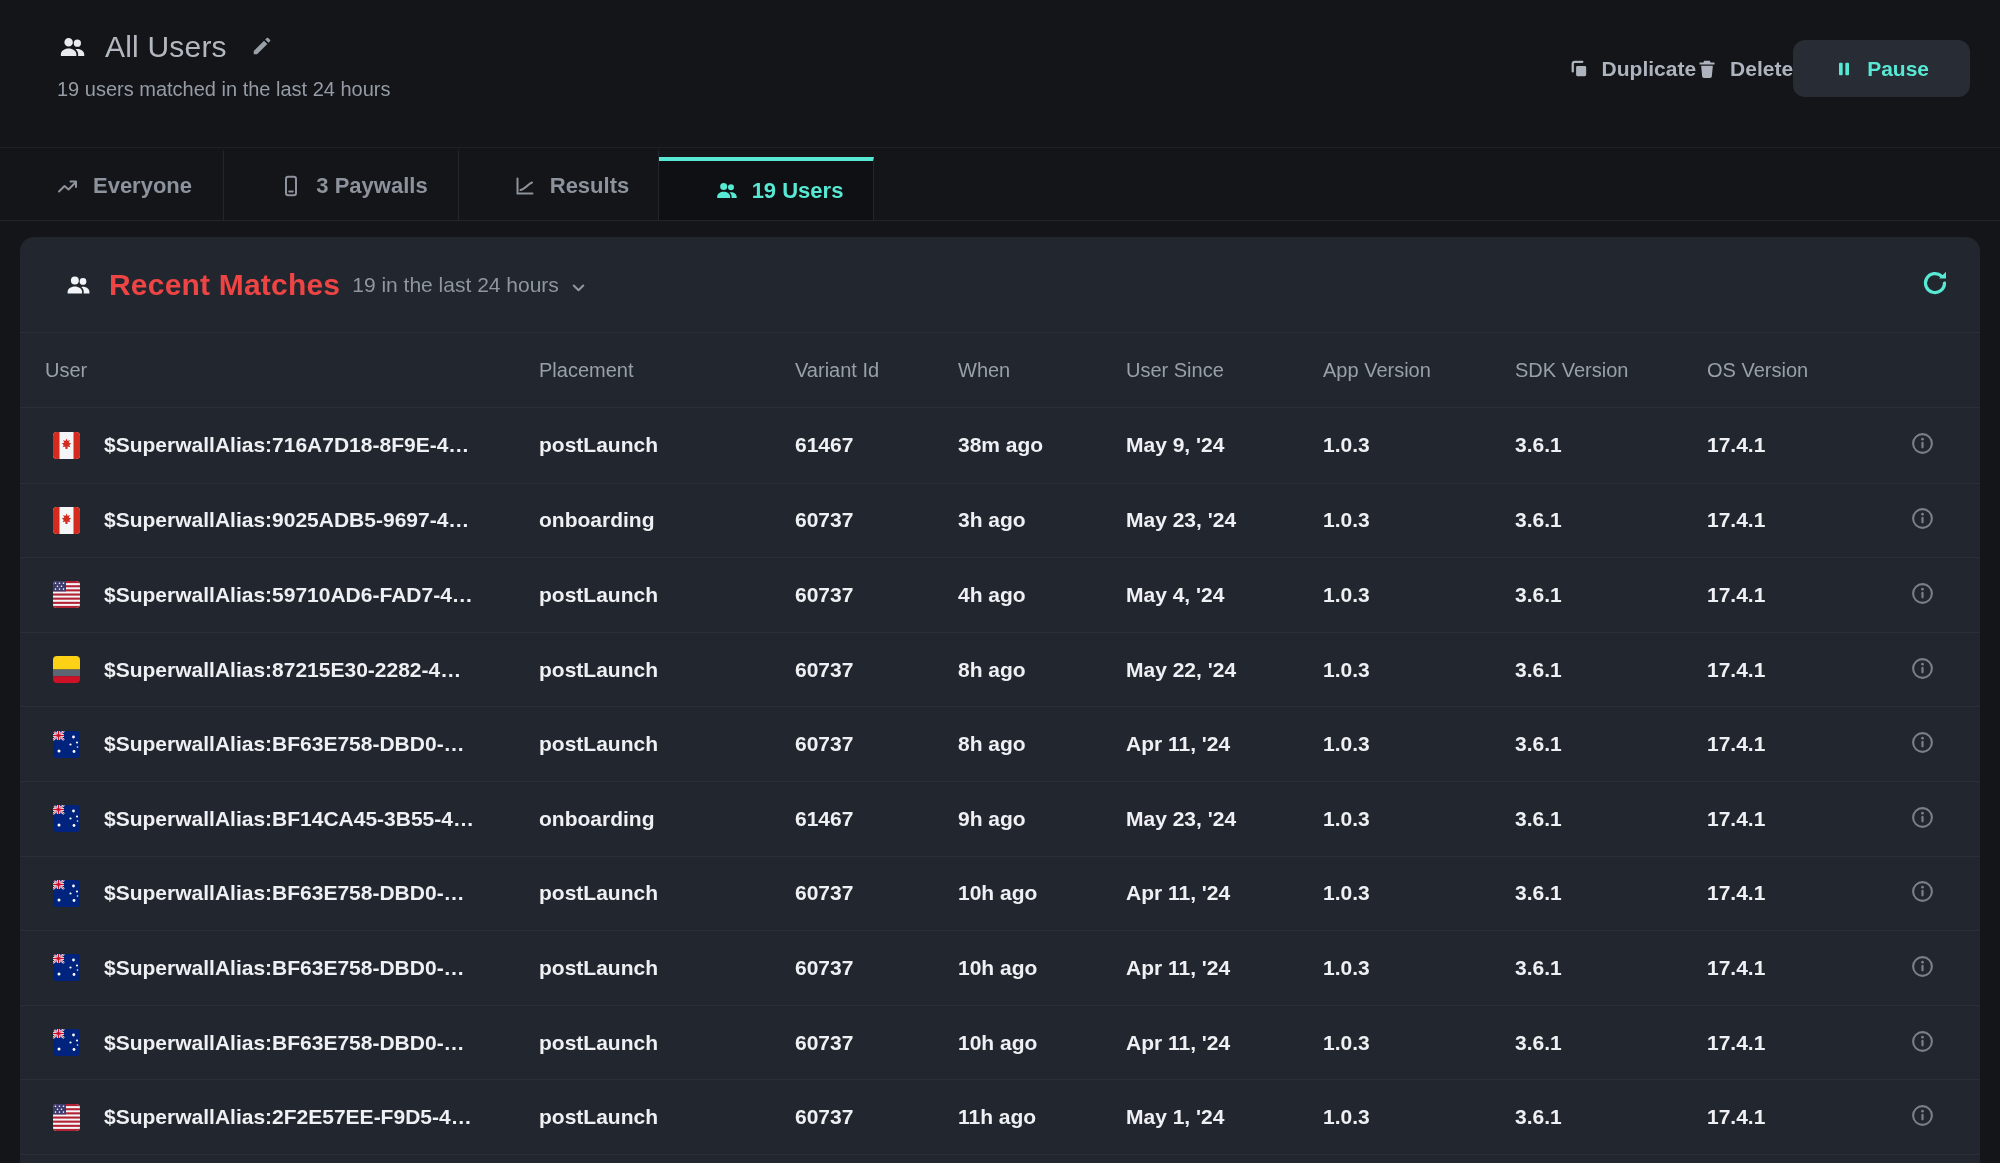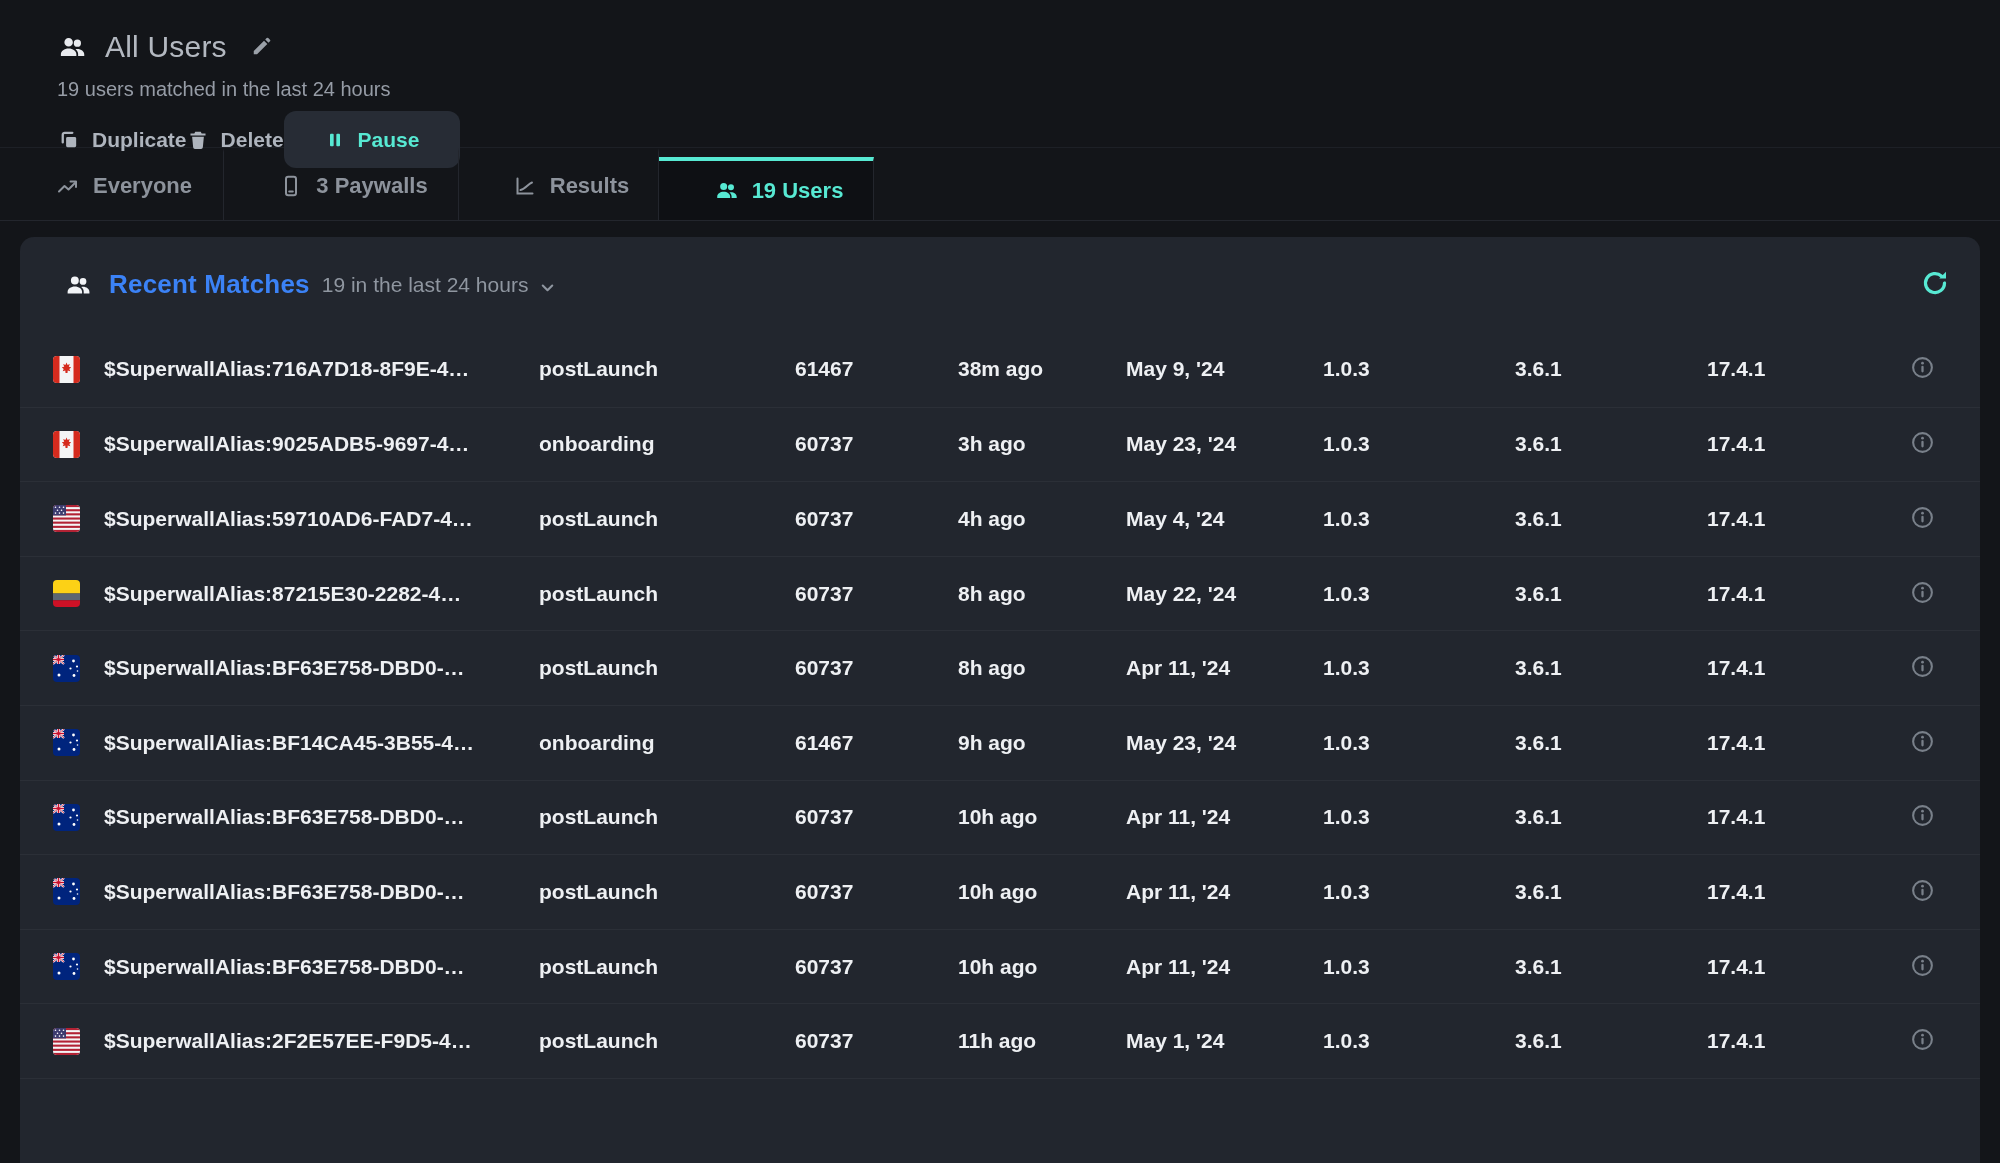"All Users" .topbar { flex-direction: column -> none }
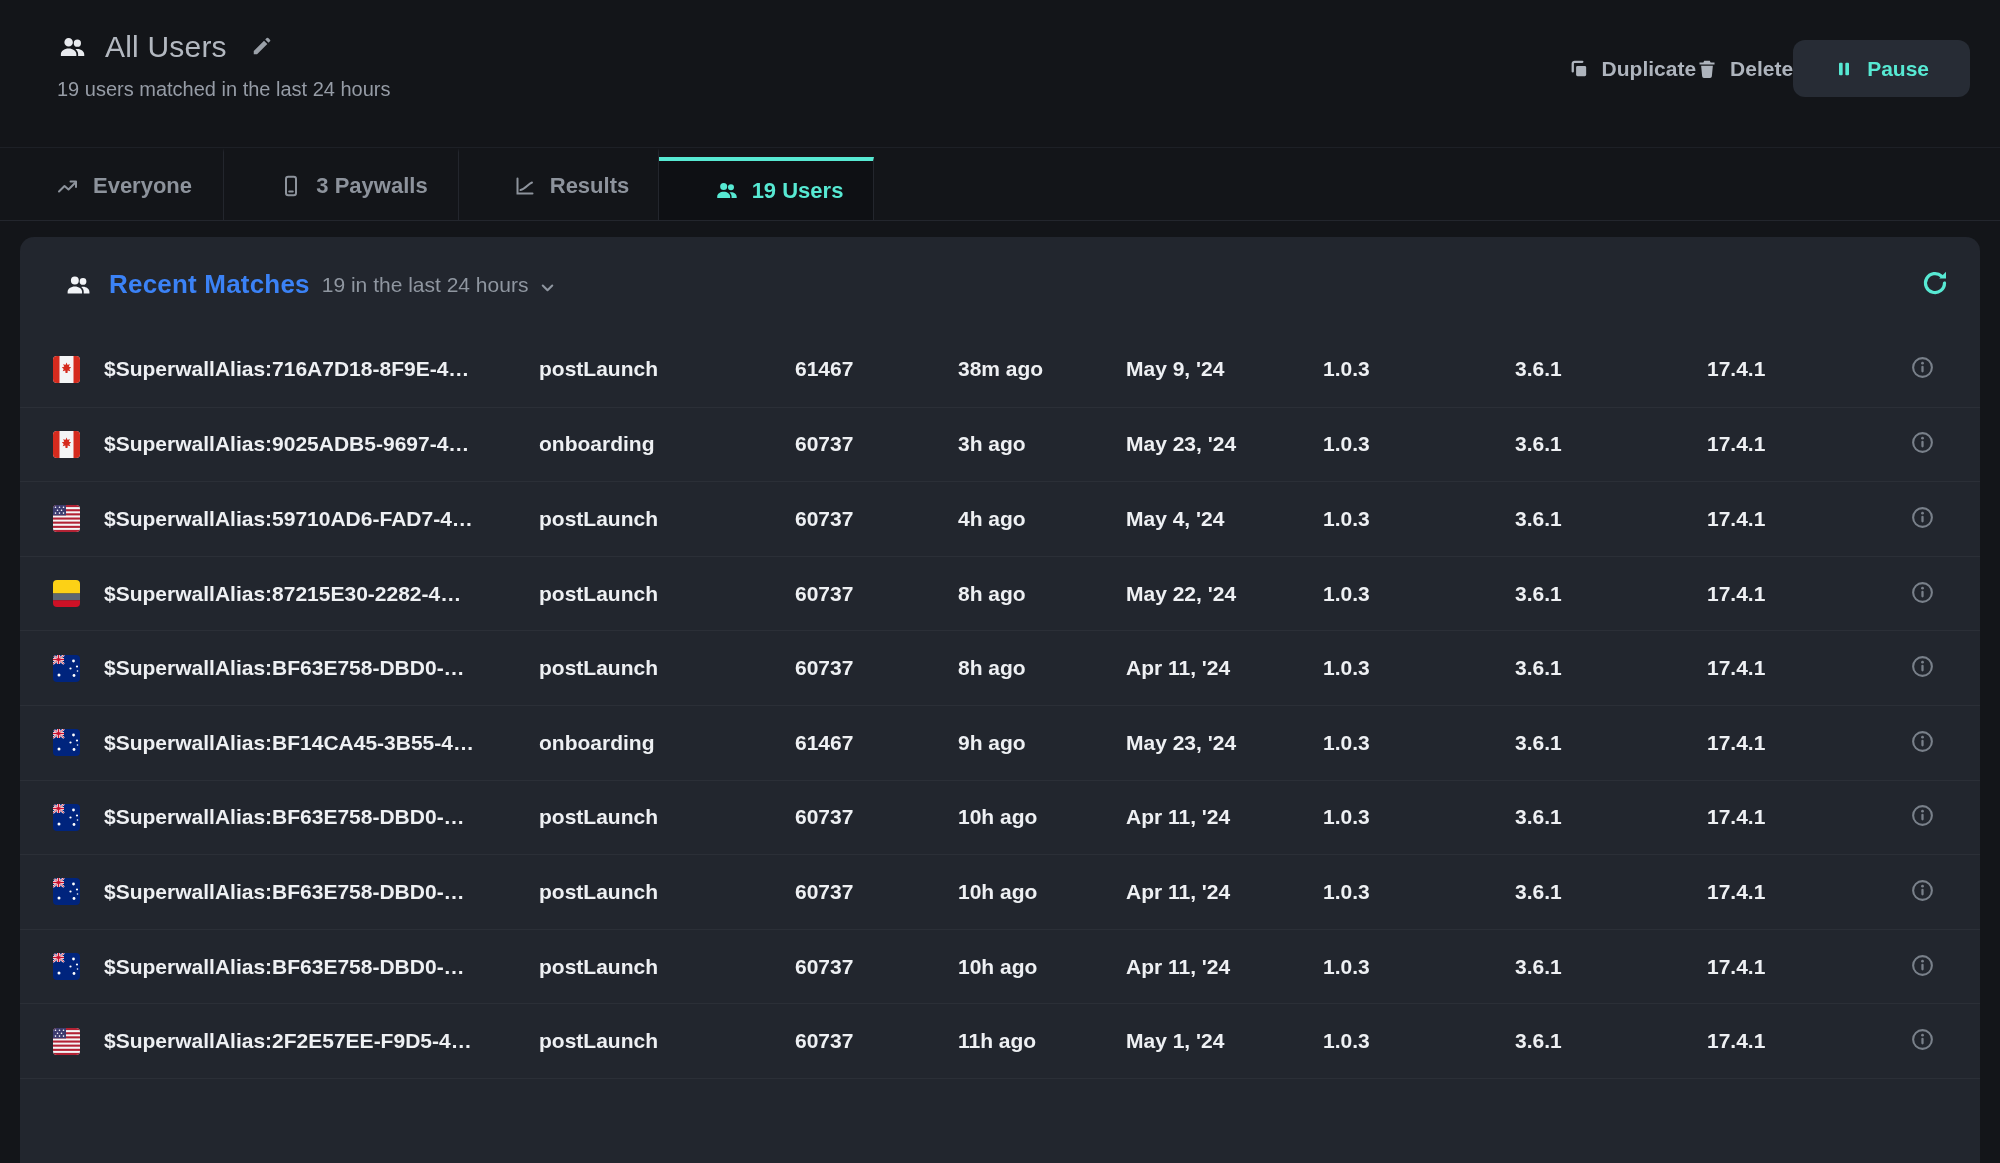"Recent Matches" .card-title { color: #3b82f6 -> #ef4444; font-size: 26px -> 30px }
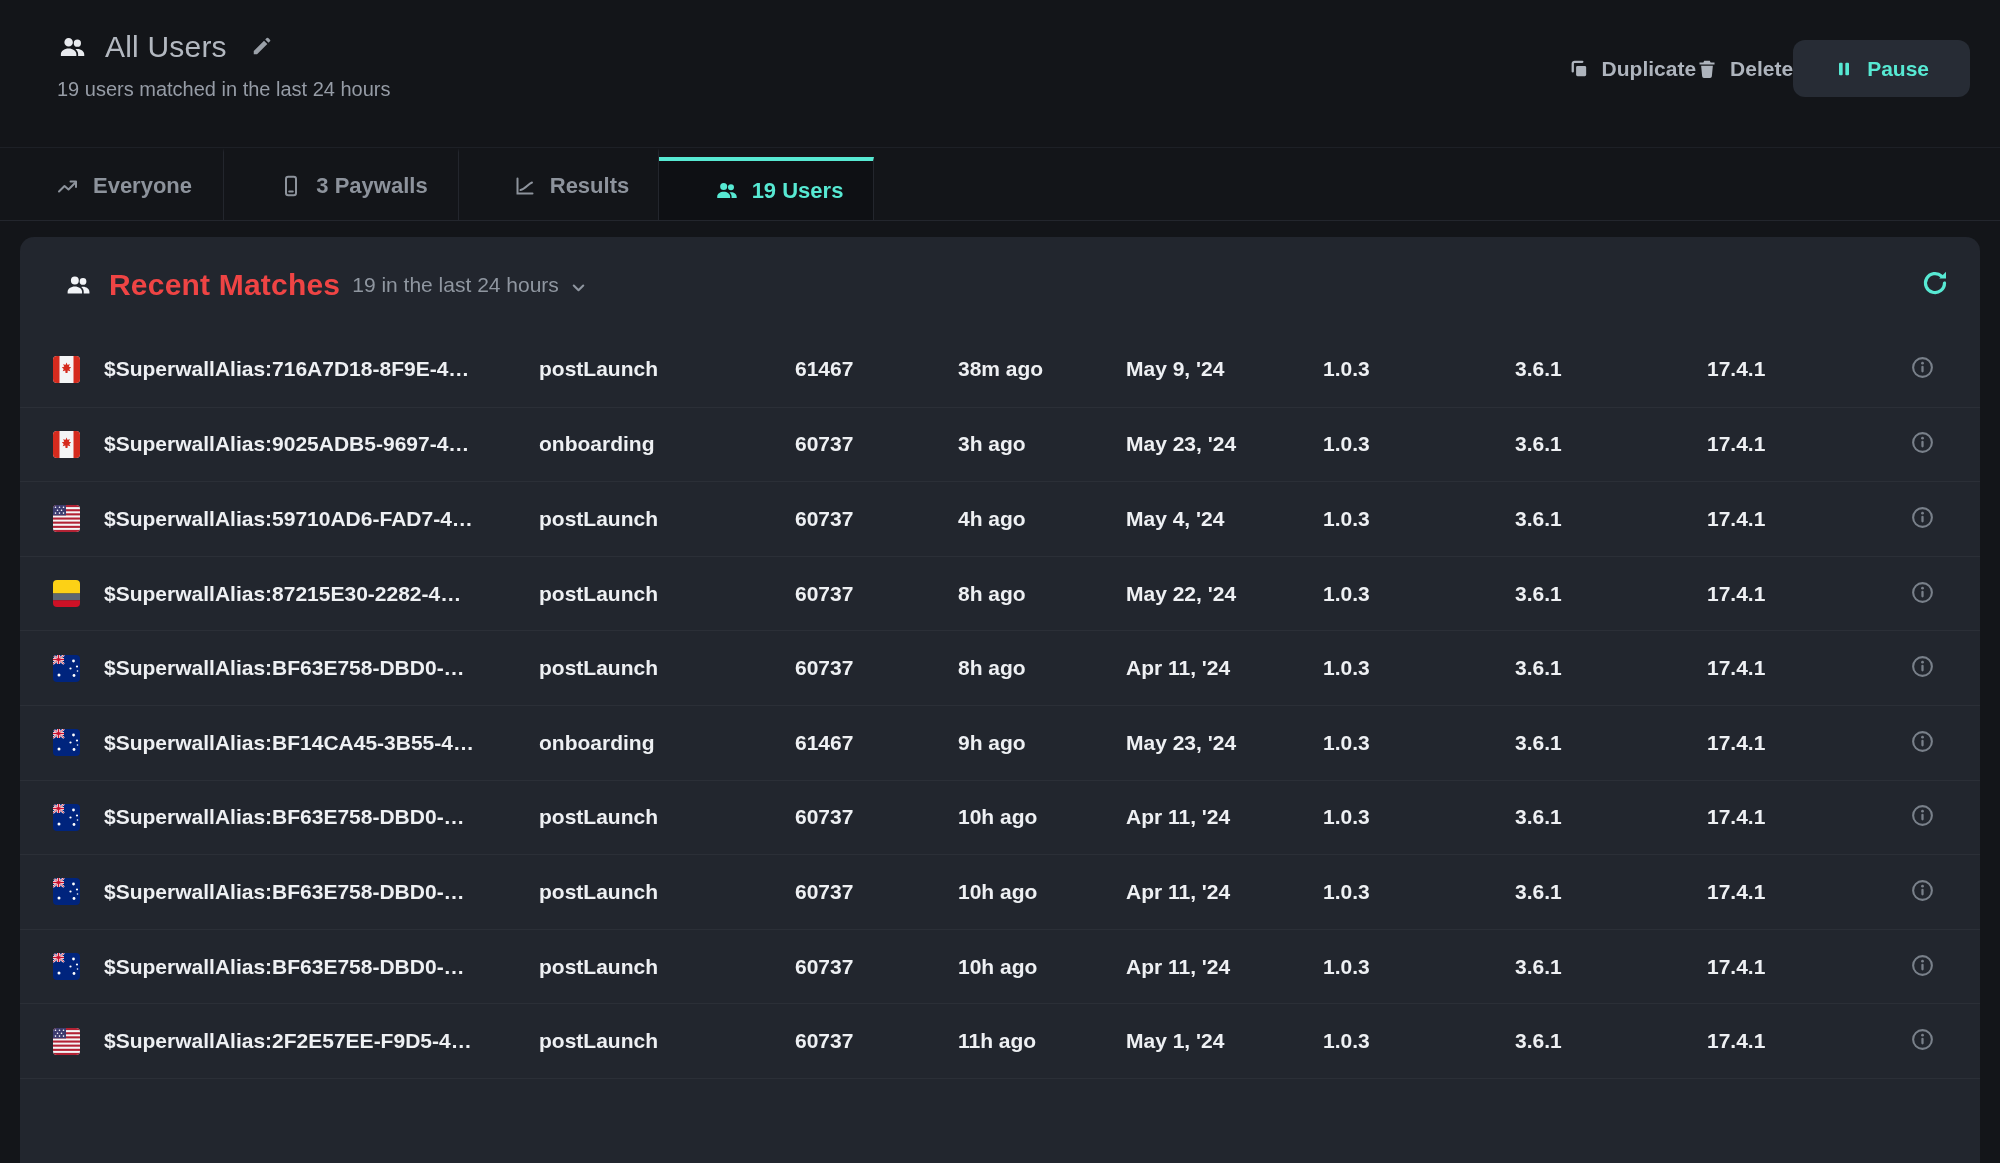"User" div.grid-row { html: none -> <div> <div>User</div> <div>Placement</div> <div>Variant Id</div> <div>When</div> <div>User Since</div> <div>App Version</div> <div>SDK Version</div> <div>OS Version</div> <div></div> </div> }
